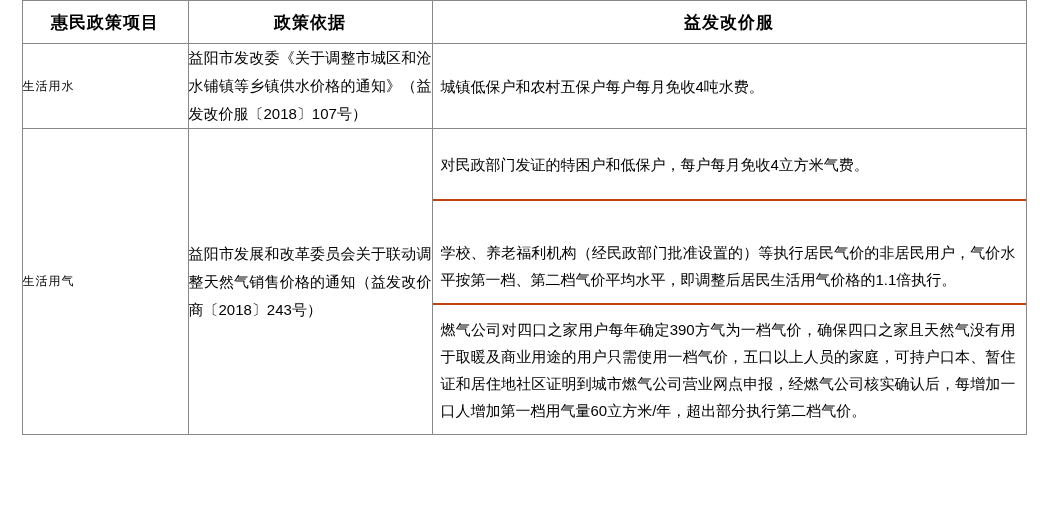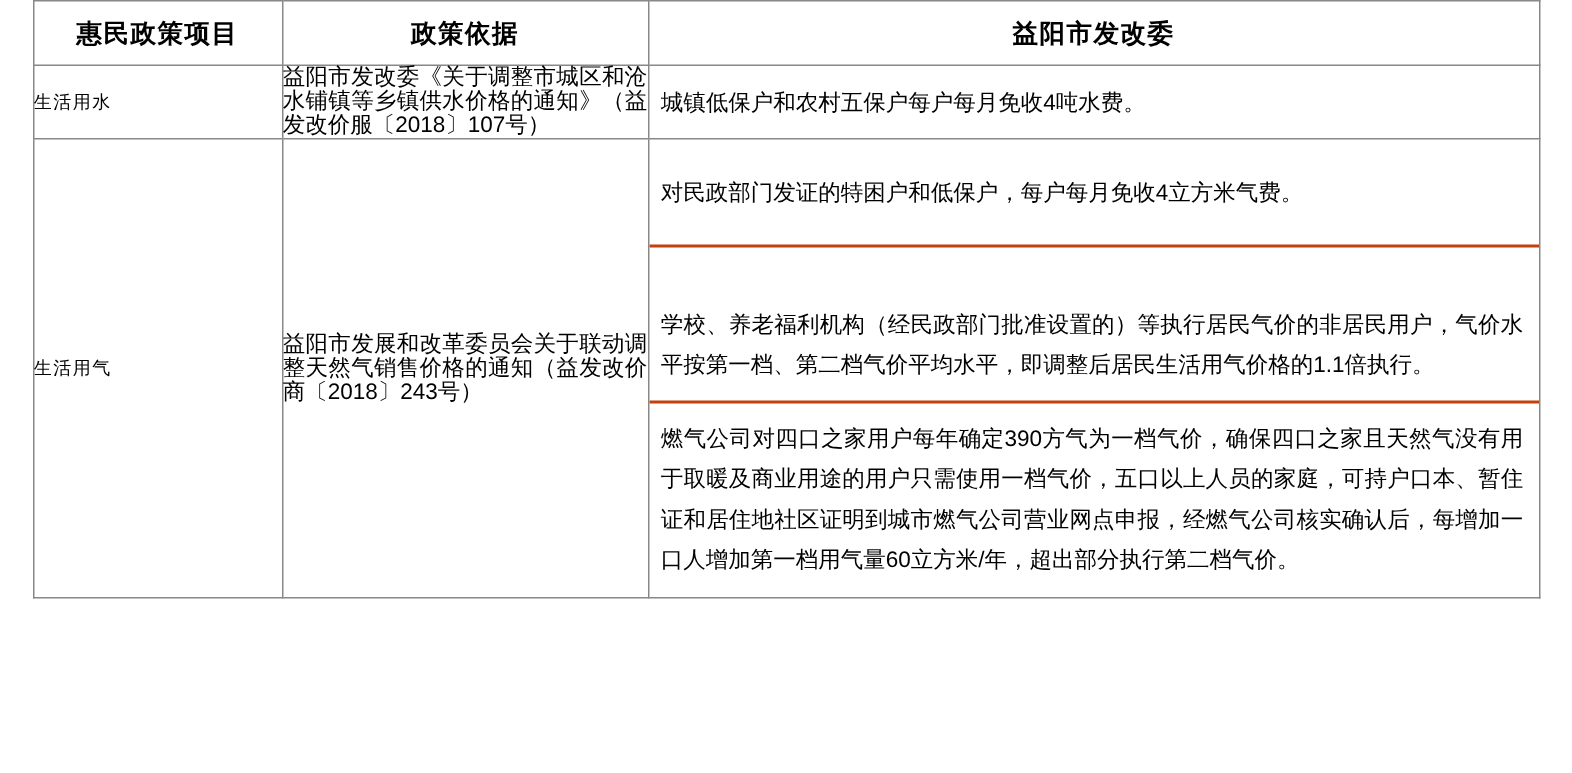"益阳市发改委" th.hdr { text: 阳市发改委 -> 发改价服 }
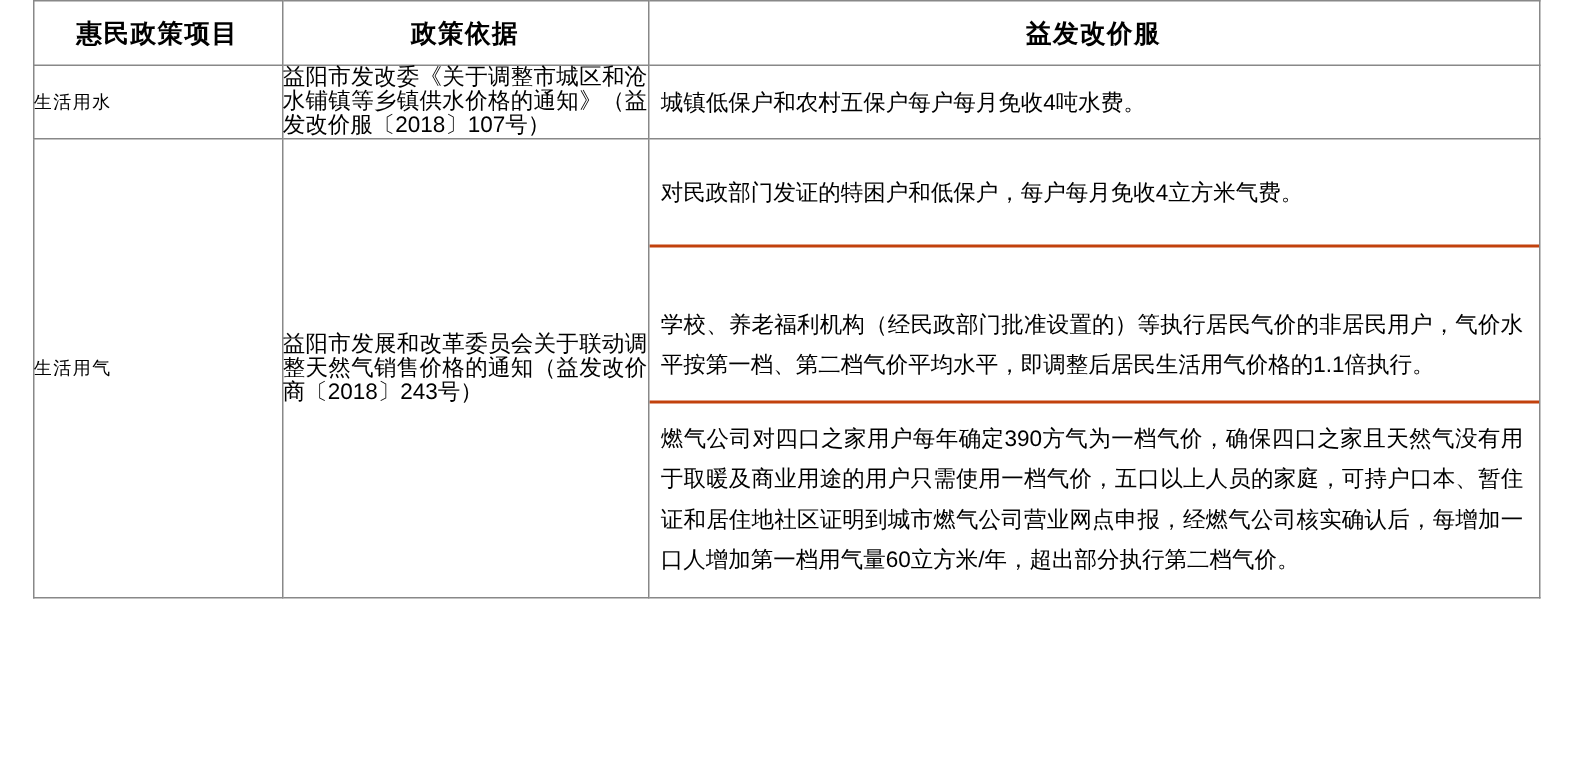"益阳市发改委《关于调整市城区和沧水铺镇等乡镇供水价格的通知》（益发改价服〔201" .cell-basis { line-height: 16px -> 28px }
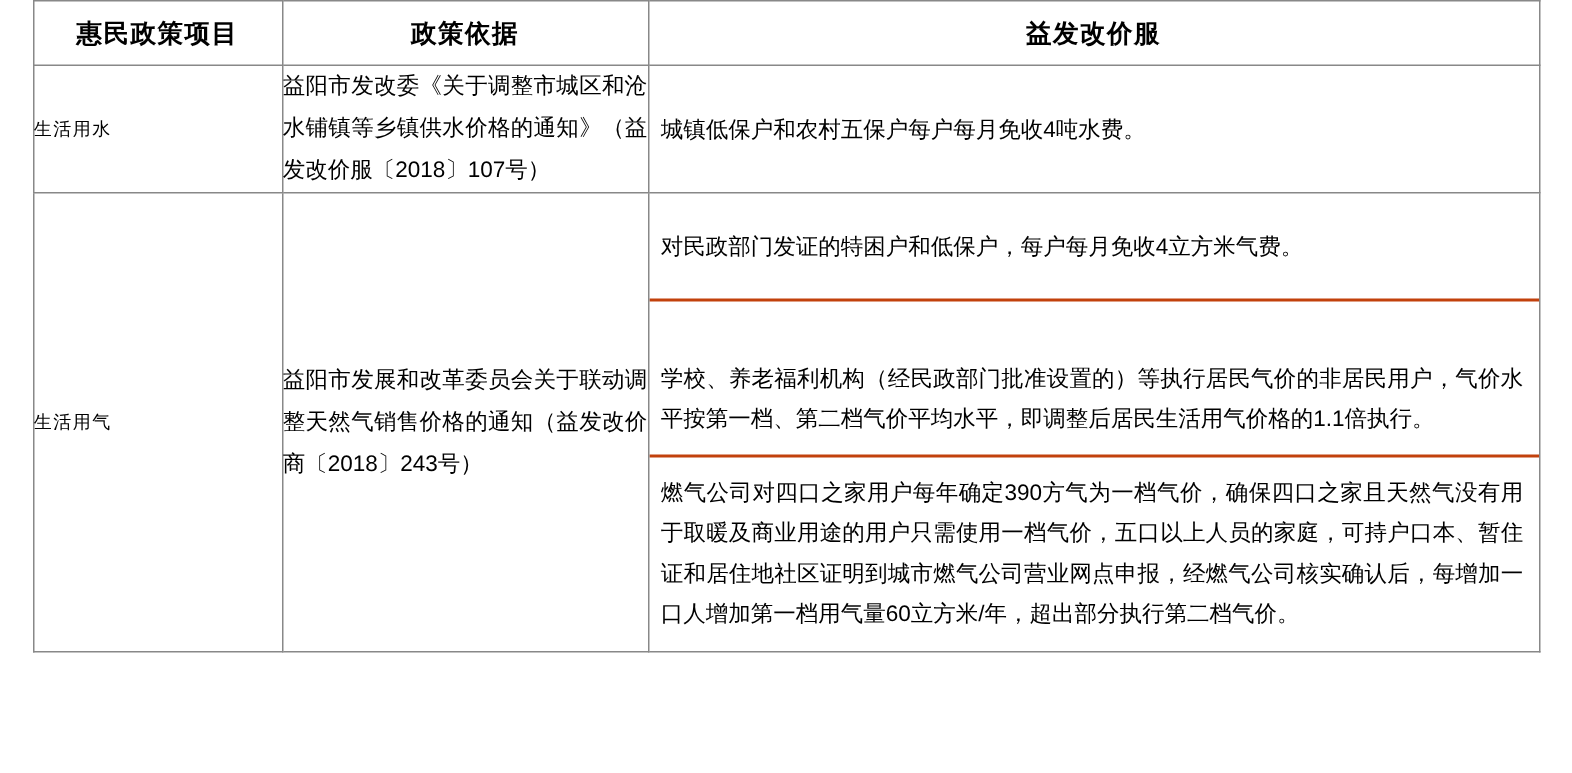"燃气公司对四口之家用户每年确定390方气为一档气价，确保四口之家且天然气没有用于" .b3 { align-items: none -> center }
